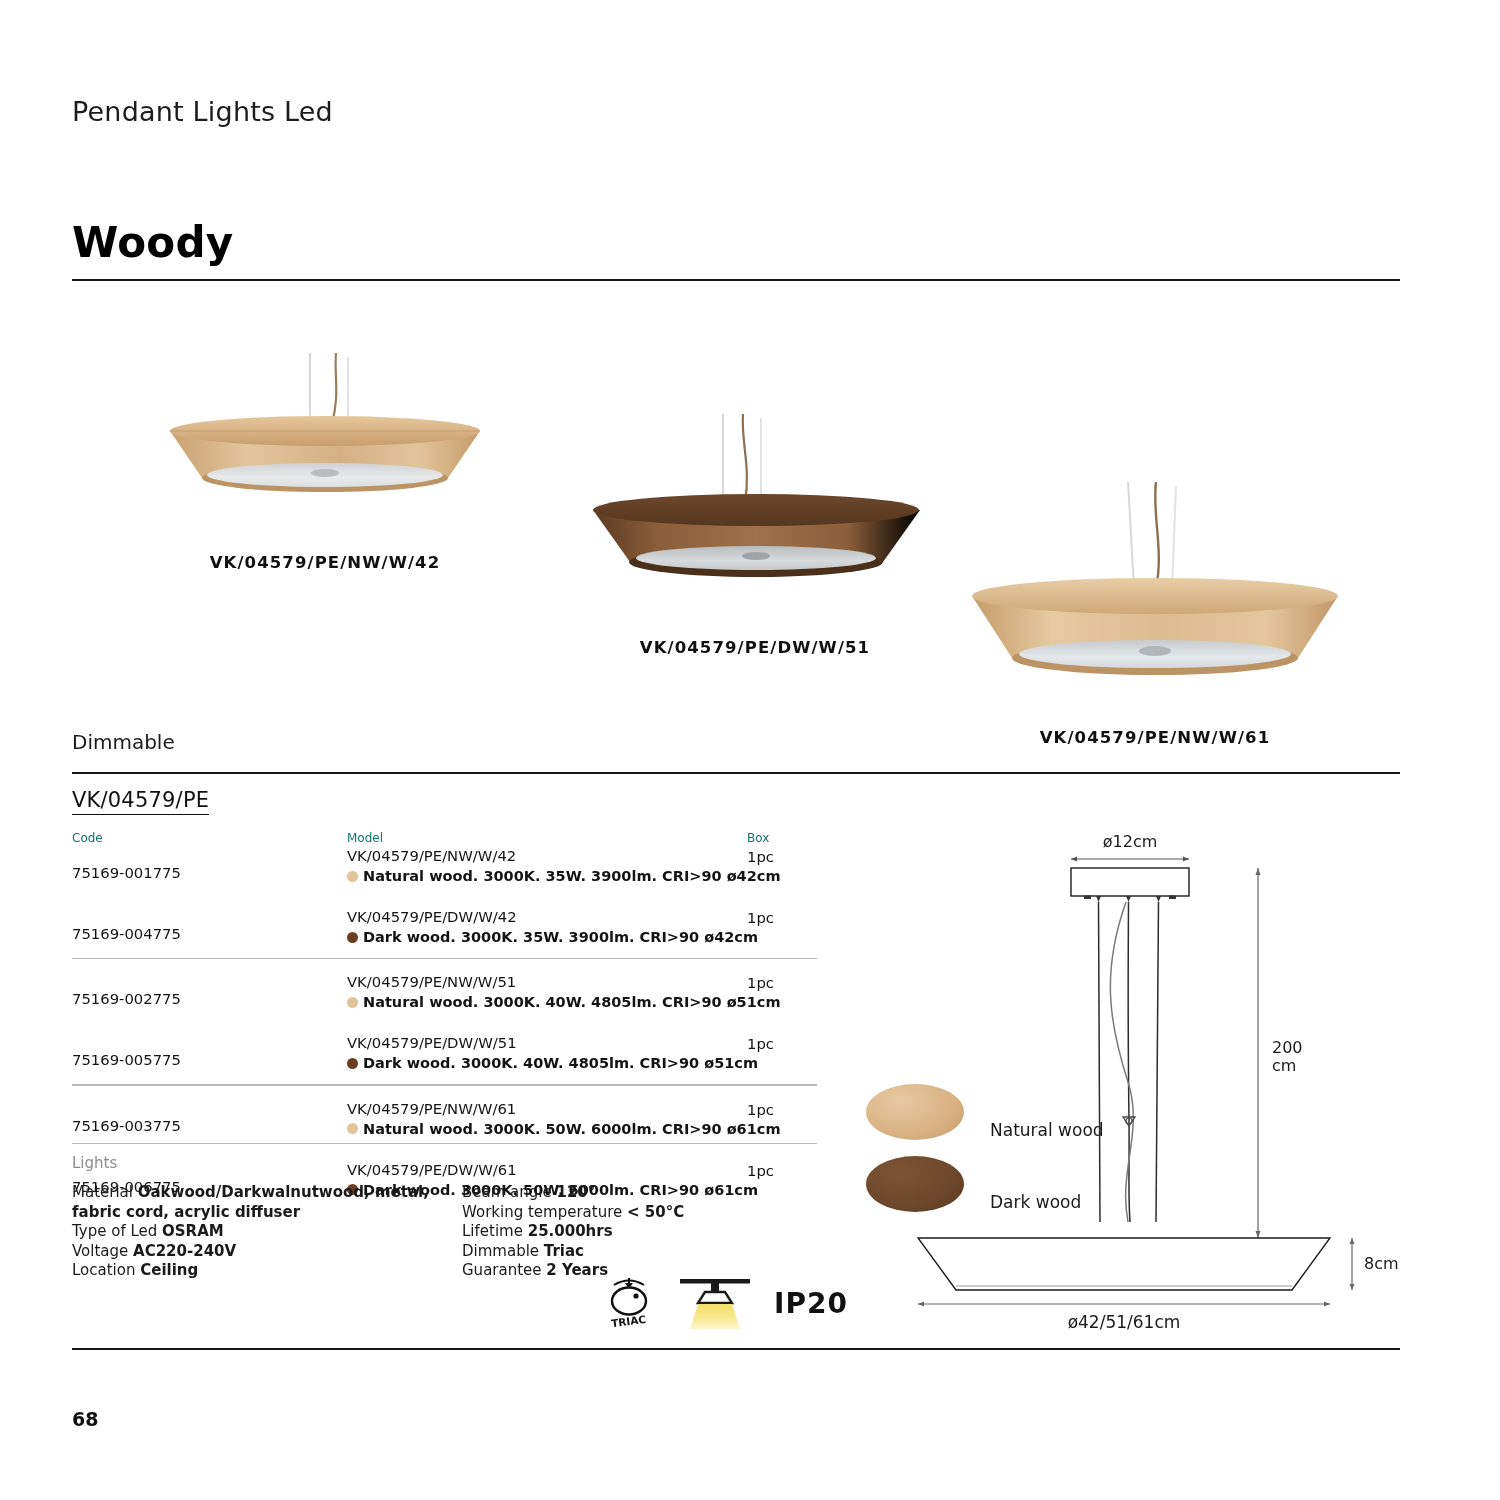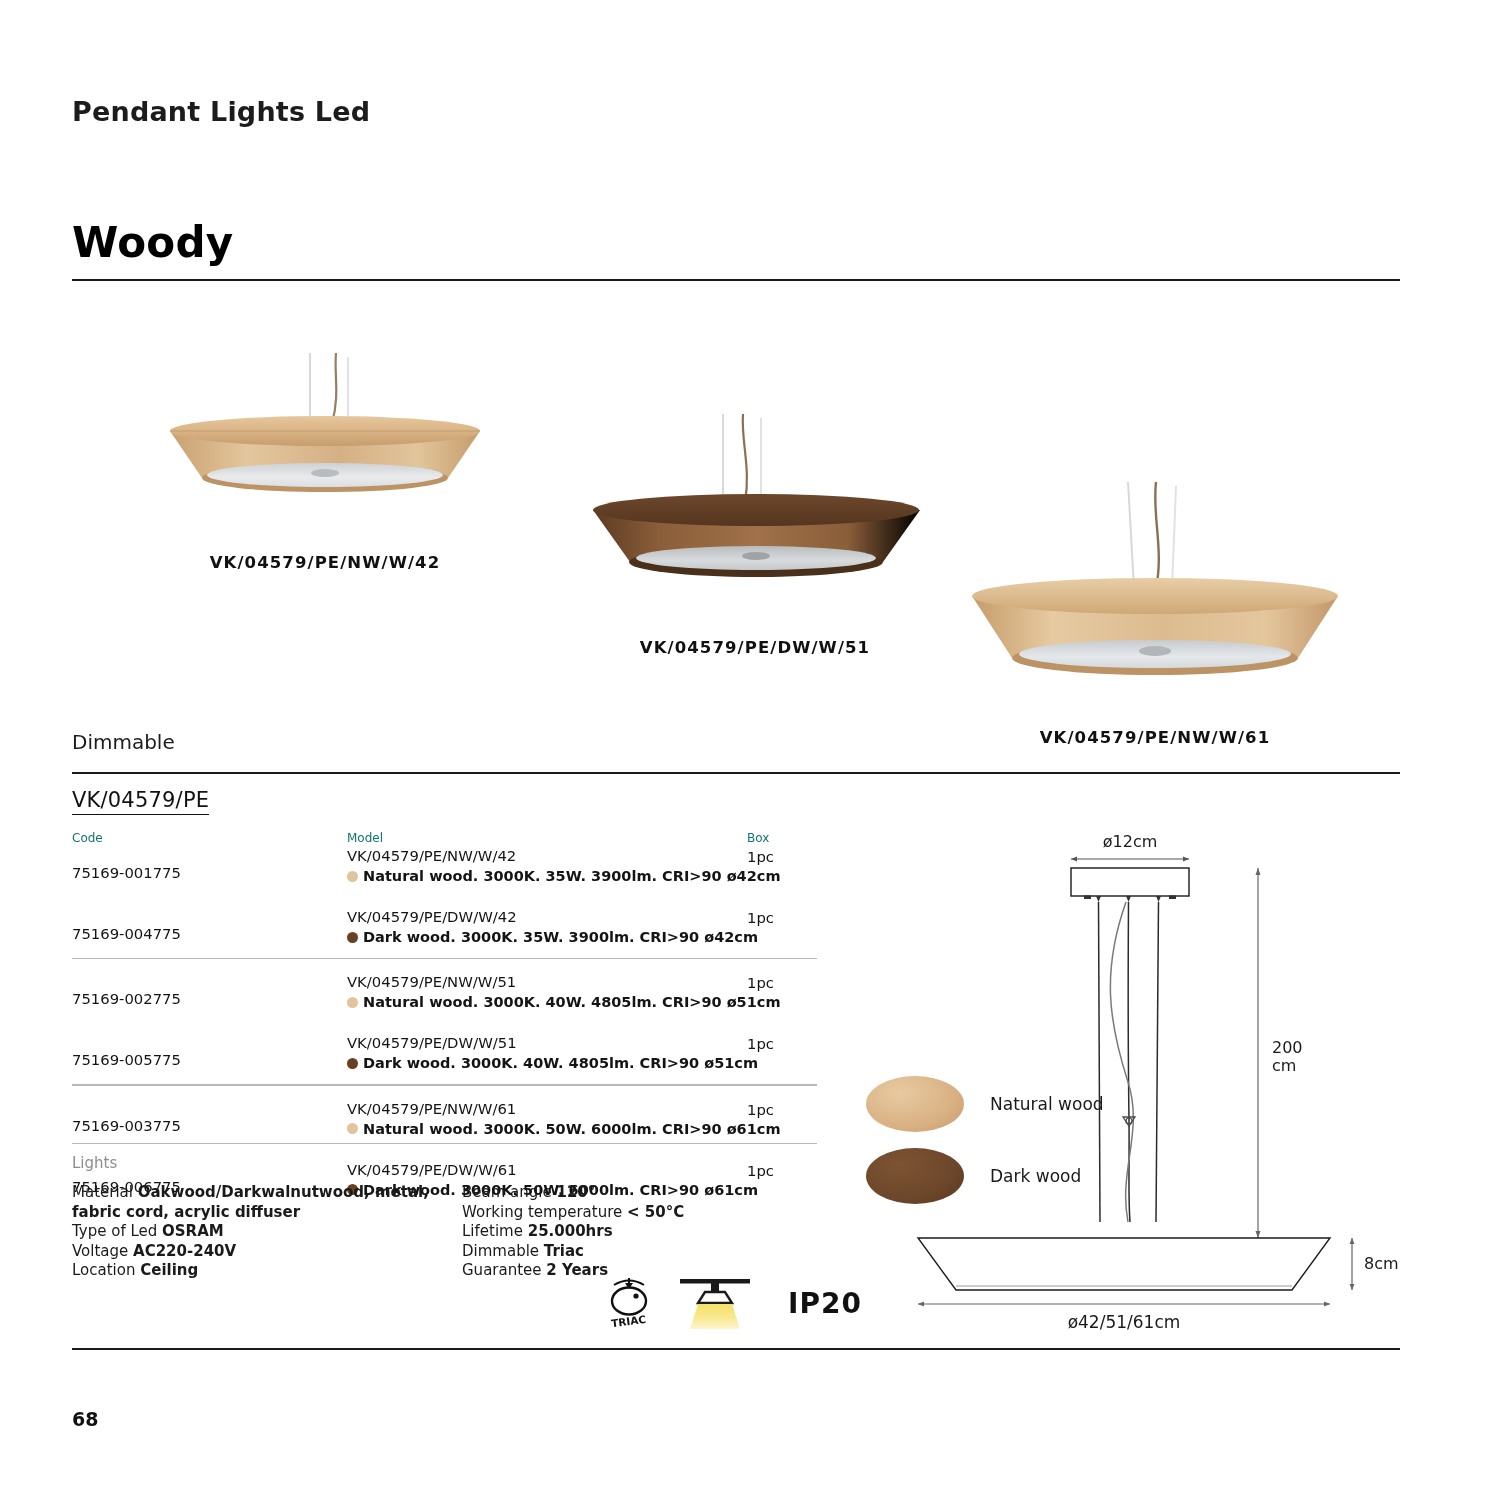"Pendant Lights Led" .cat-kicker { font-weight: 700 -> 400 }
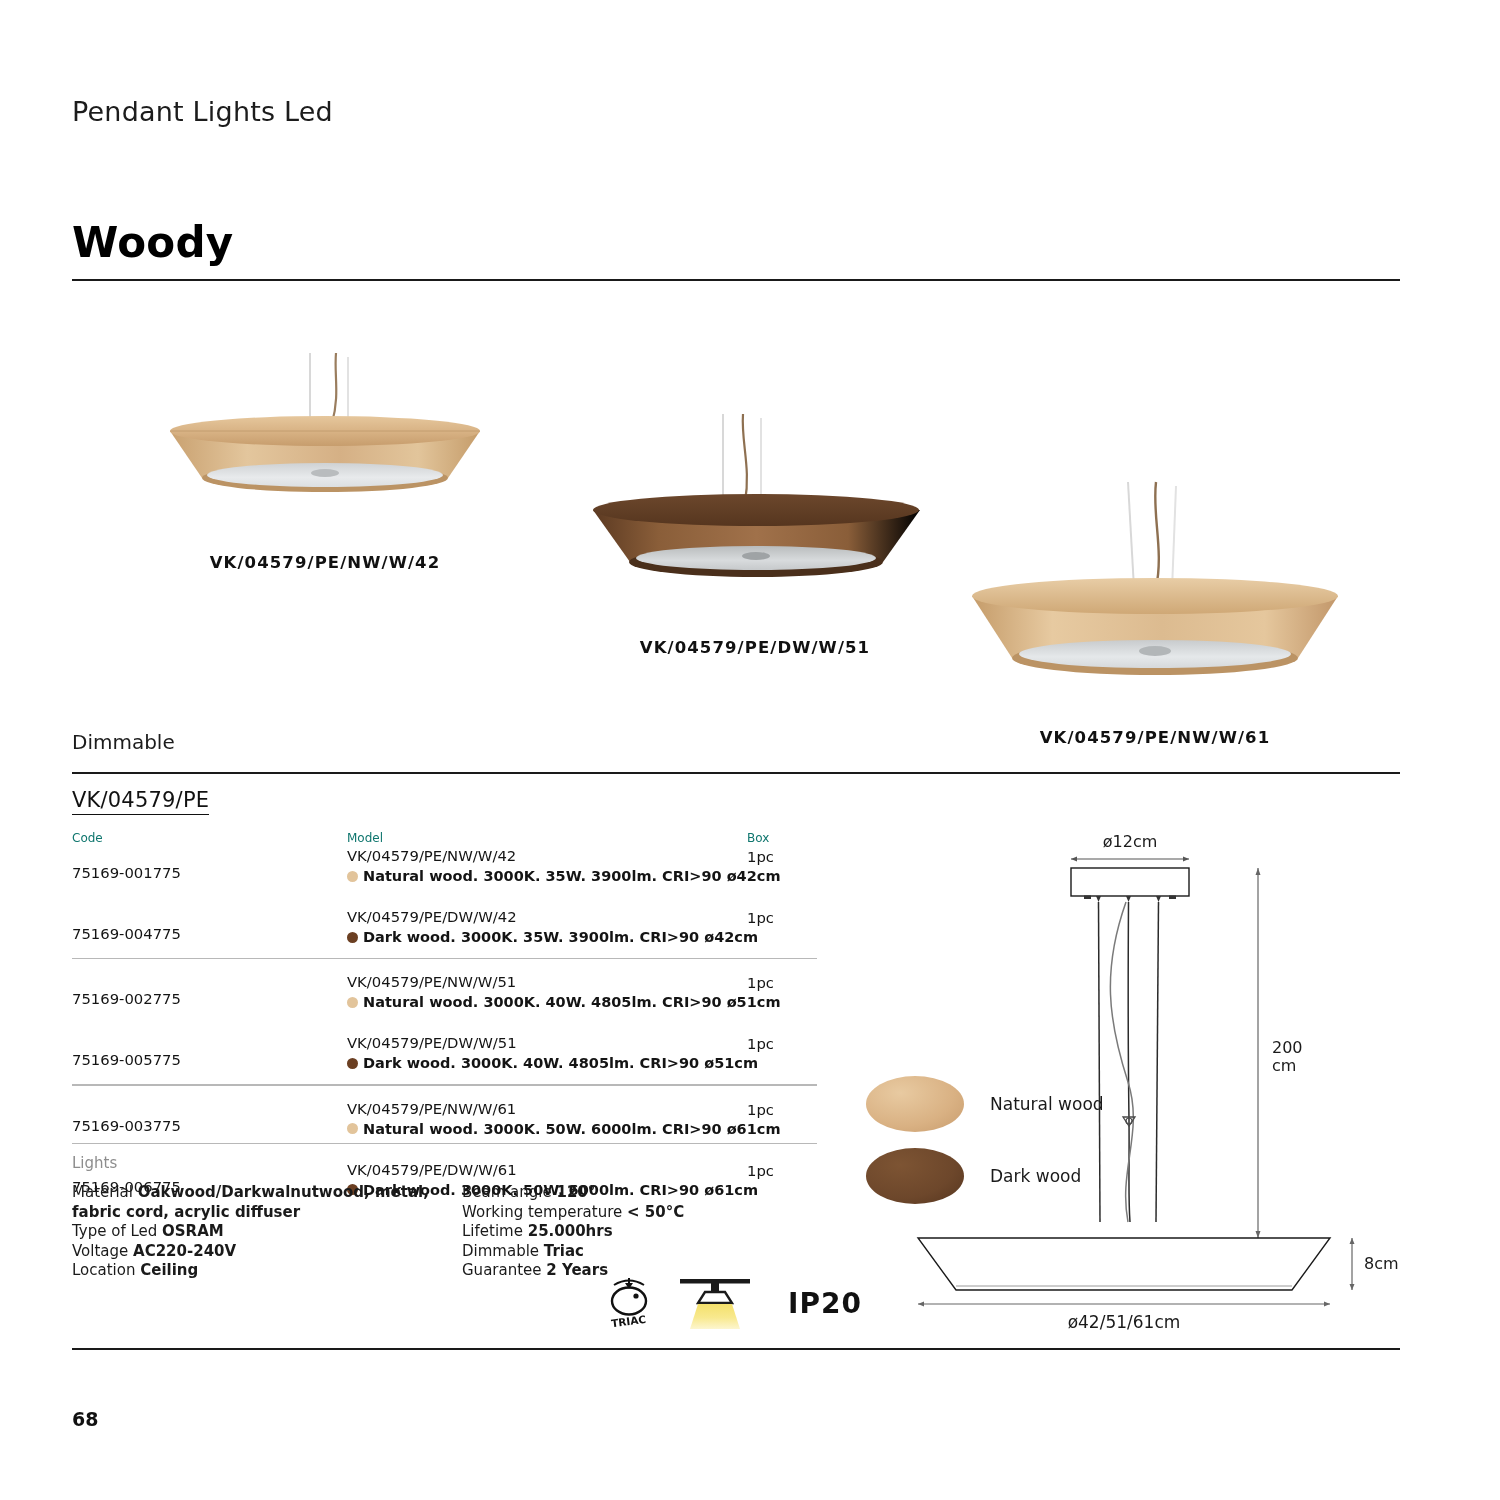"Natural wood" .finish-row { align-items: center -> flex-end }
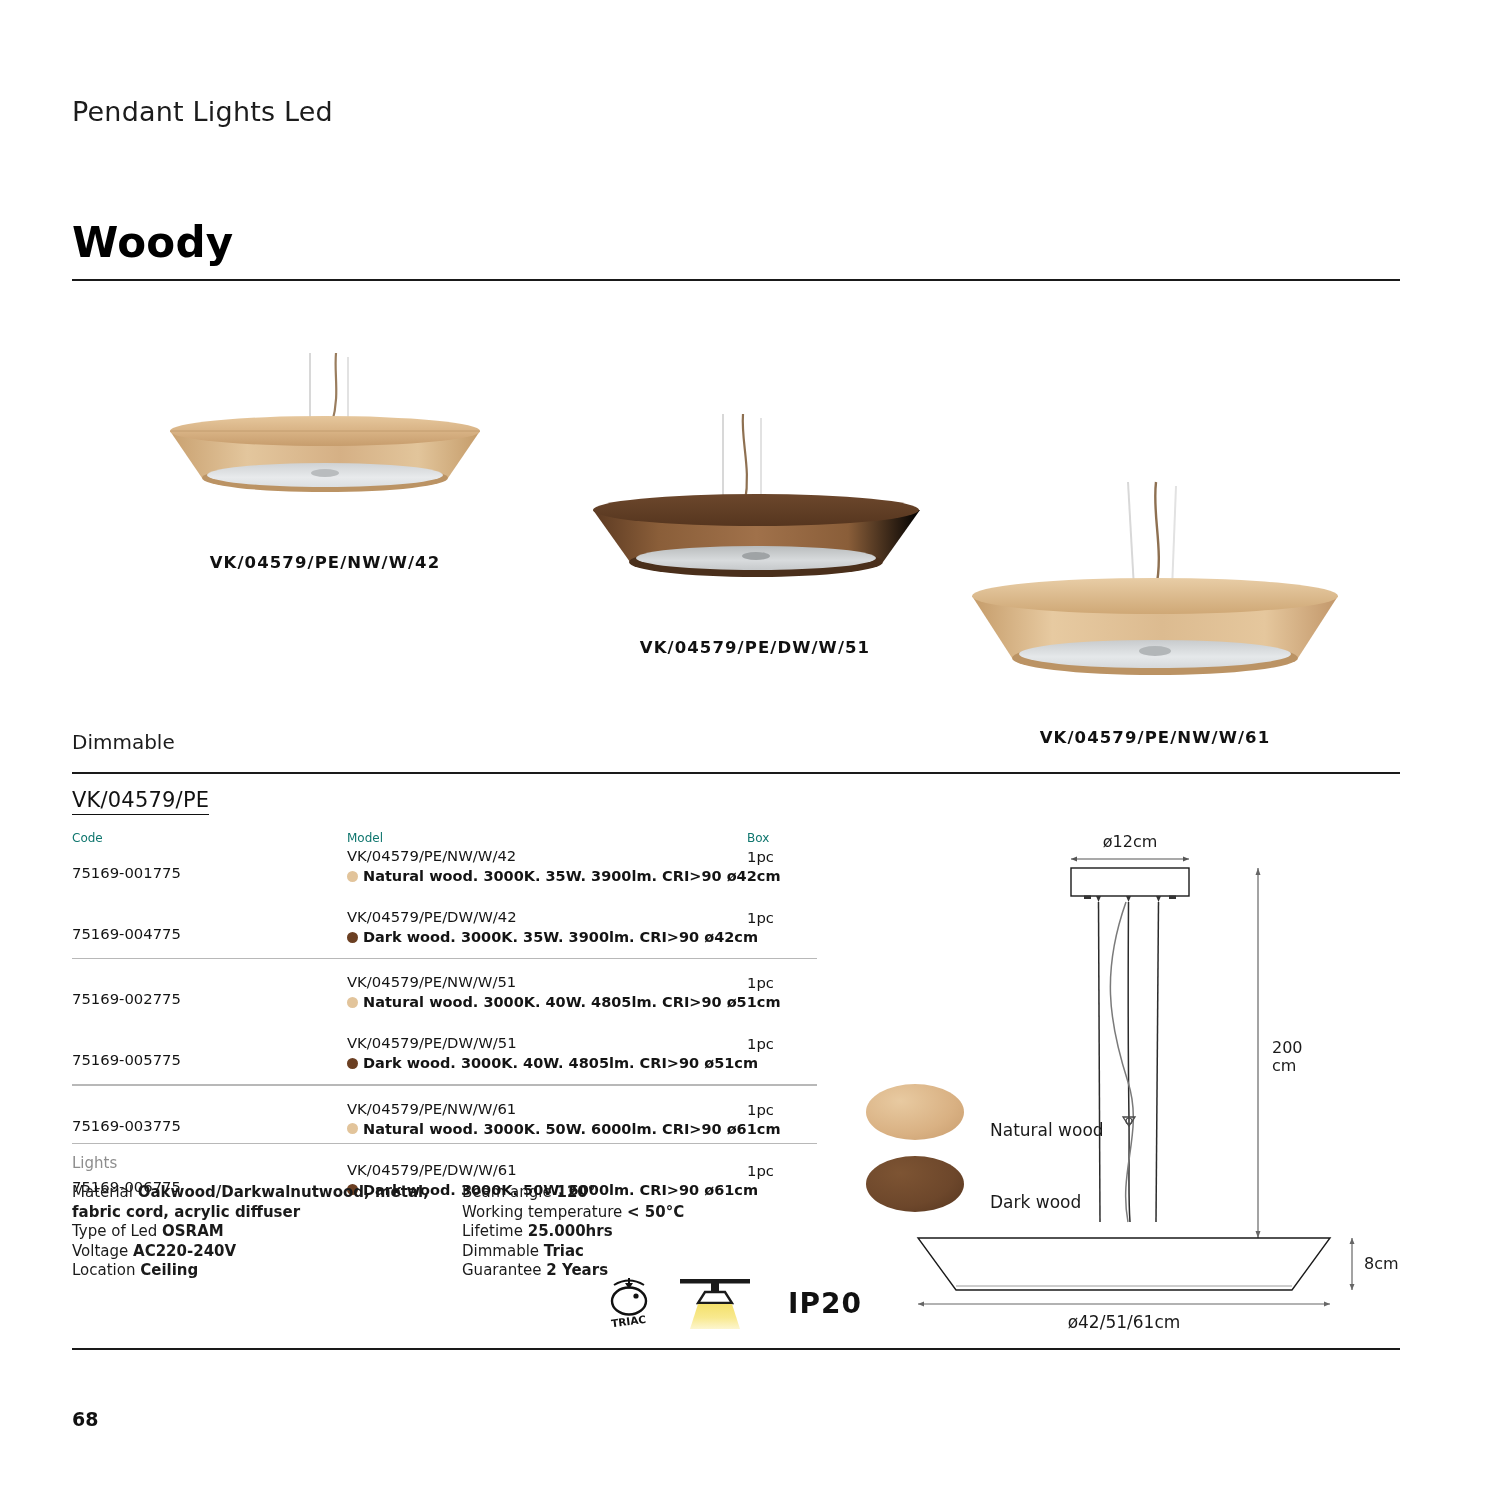"IP20" .ip-label { margin-left: 34px -> 20px }
